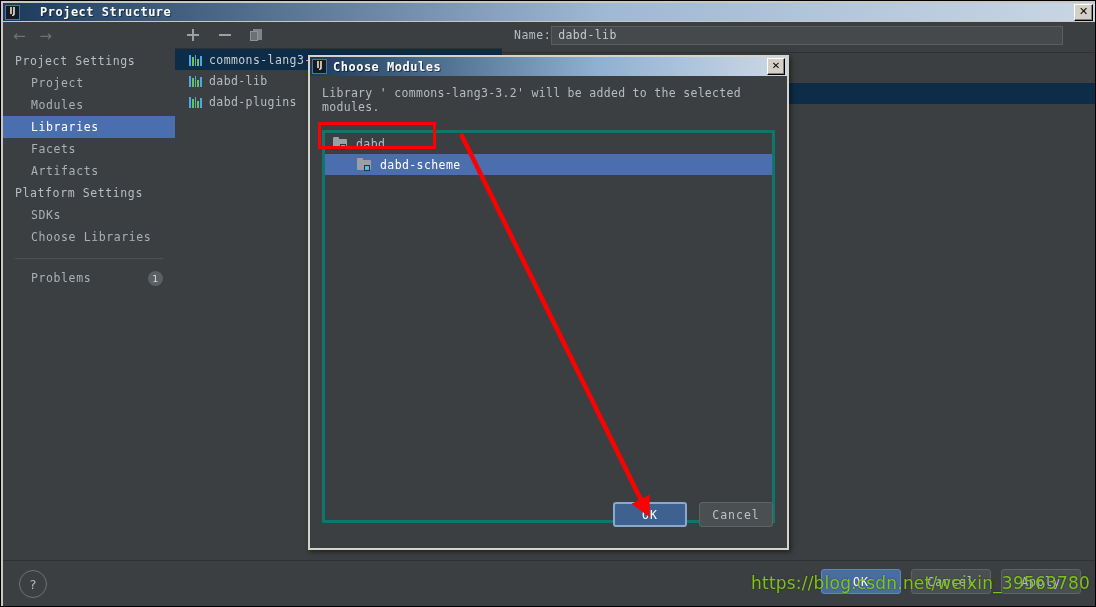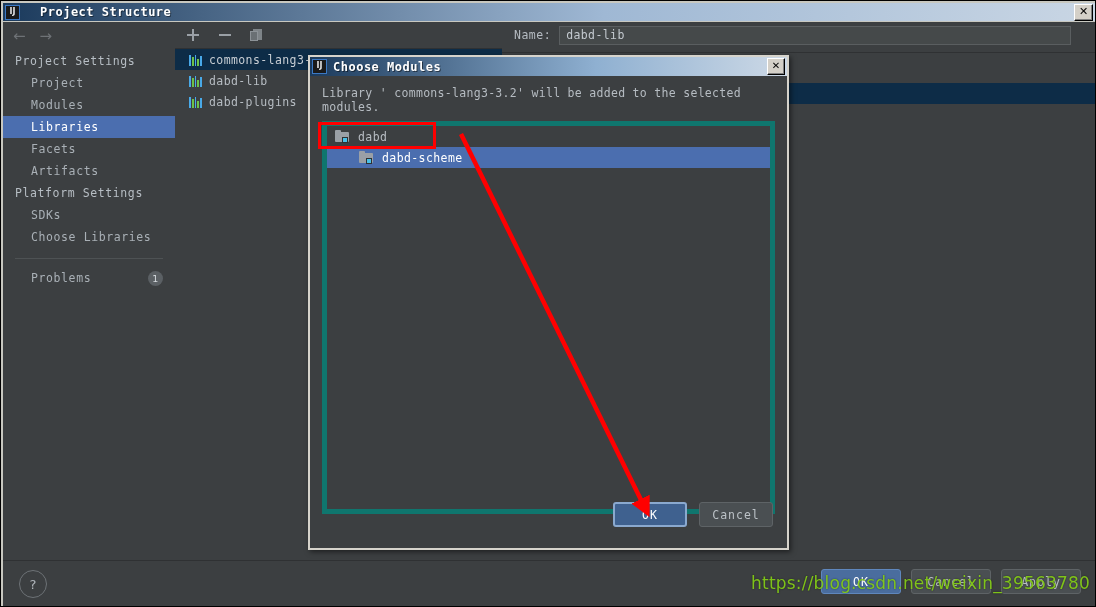"Name:" .name-row { gap: 8px -> 0 }
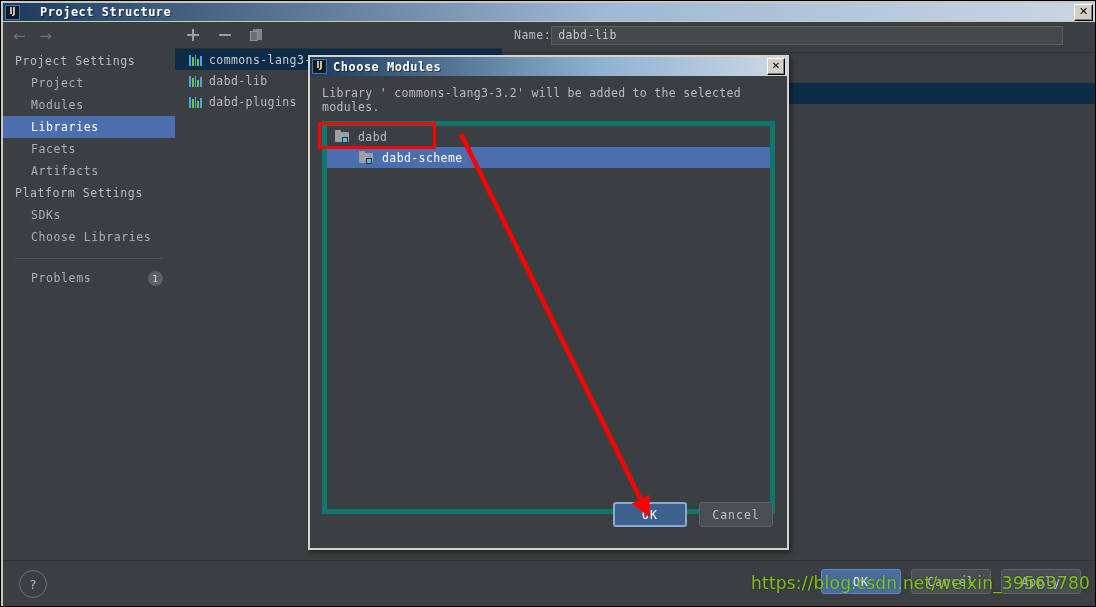"Library ' commons-lang3-3.2' will be" .modal-msg { margin-bottom: 7px -> 16px }
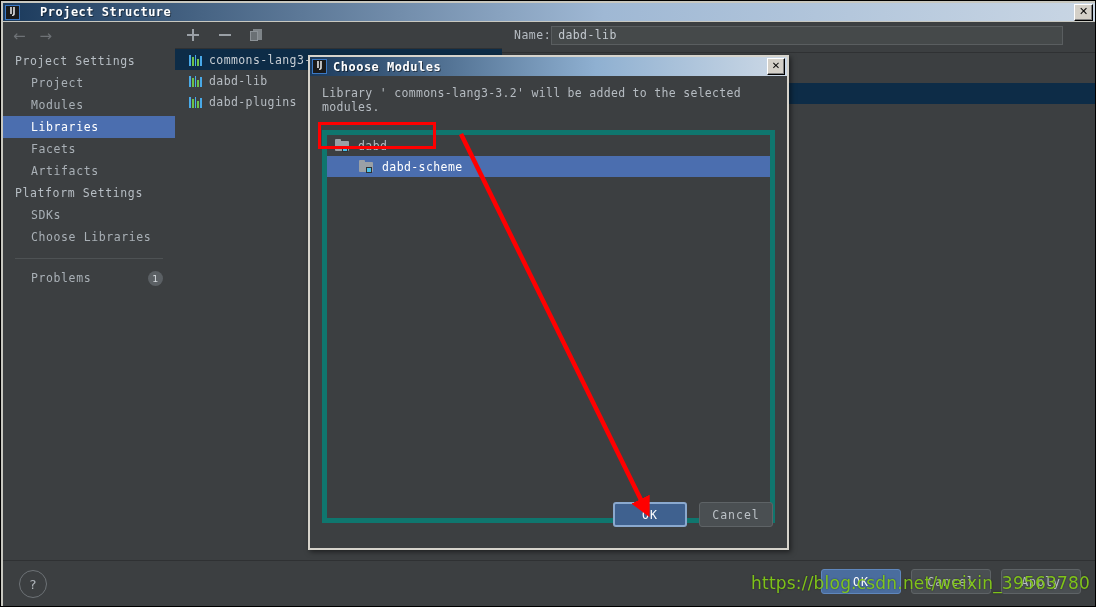"dabd" .modules-list { border: 5px solid #0f766e -> 3px solid #0f766e }
